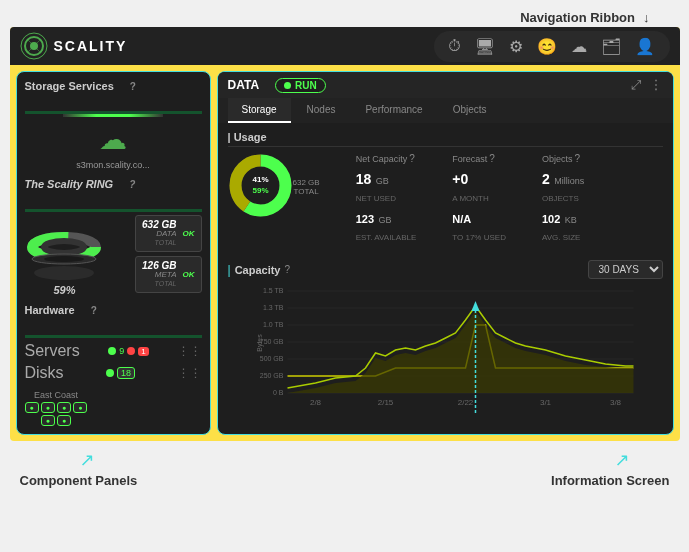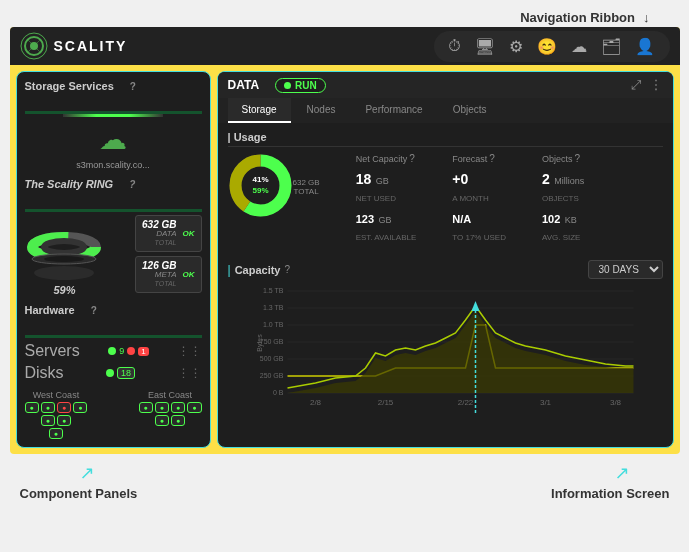"West Coast" div.location-col { html: <div> <div>West Coast</div> <div> <button>●</button> <button>●</button> <button>●</button> <button>●</button> </div> <div> <button>●</button> <button>●</button> </div> <div> <button>●</button> </div> </div> -> none }
